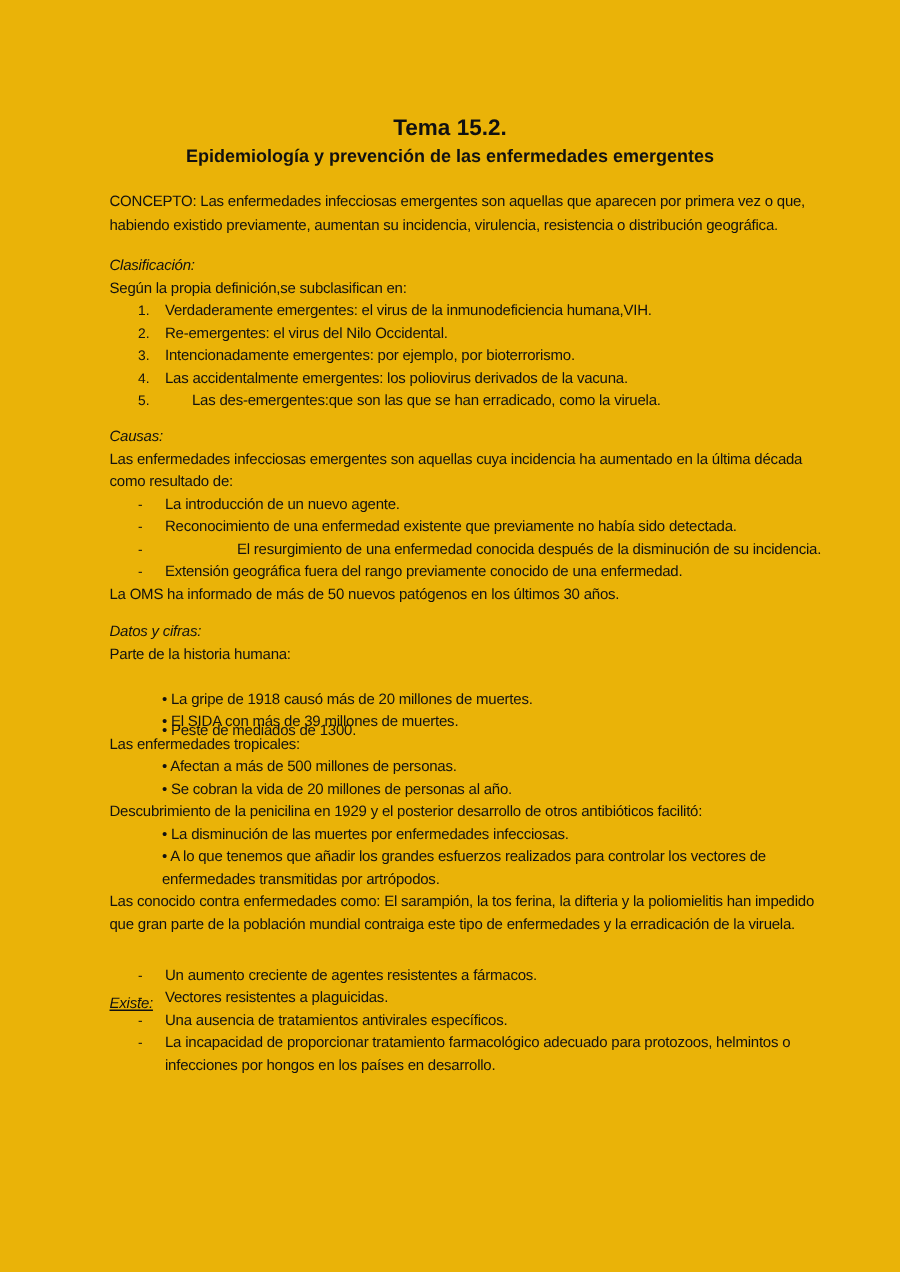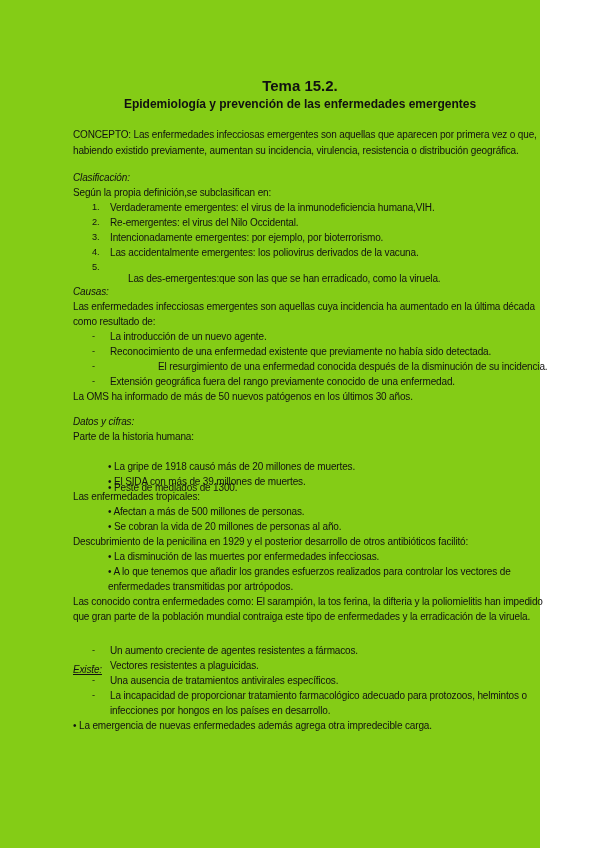"Tema 15.2." .page { background: #84cc16 -> #eab308; width: 540px -> 600px }
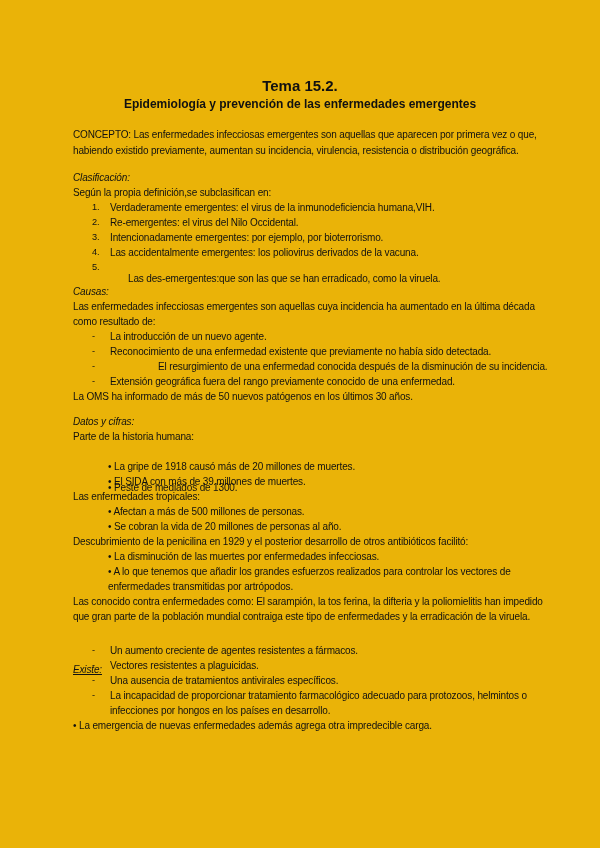"Las des-emergentes:que son las que" div.line { top: 273px -> 262px }
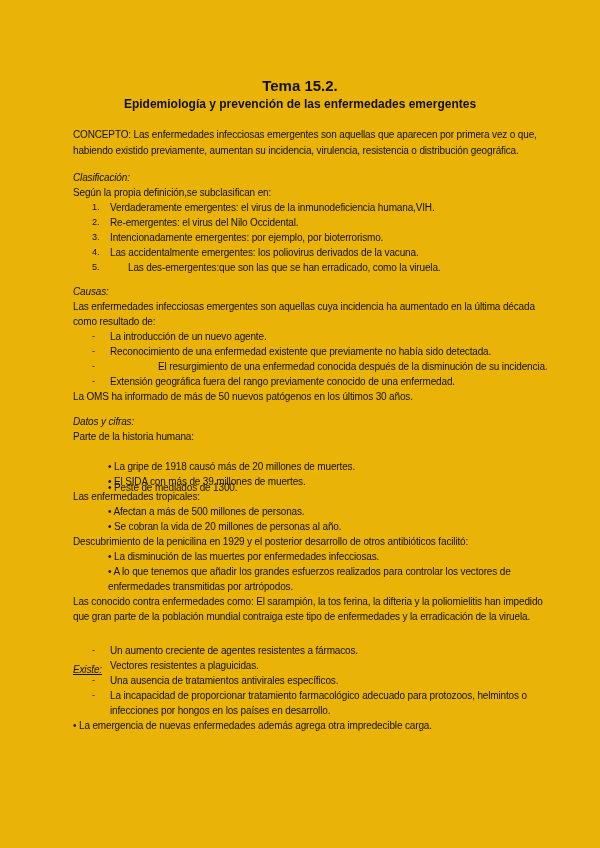"• La emergencia de nuevas" div.line { html: <div>• La emergencia de nuevas enfermedades además agrega otra impredecible carga.</div> -> none }
